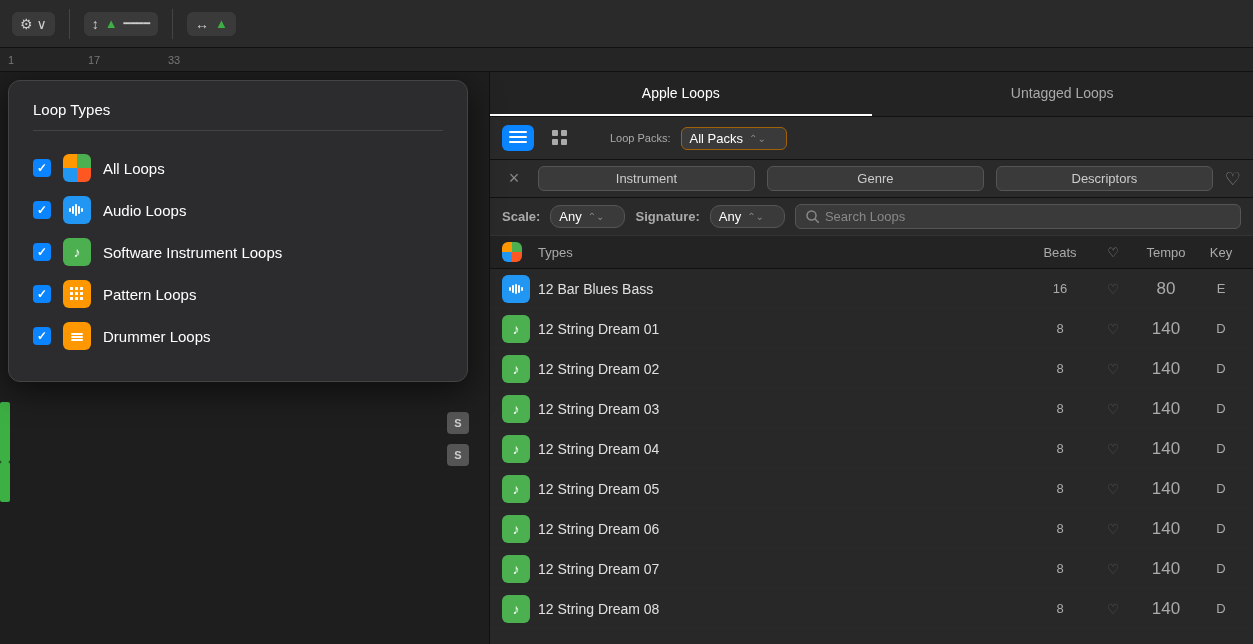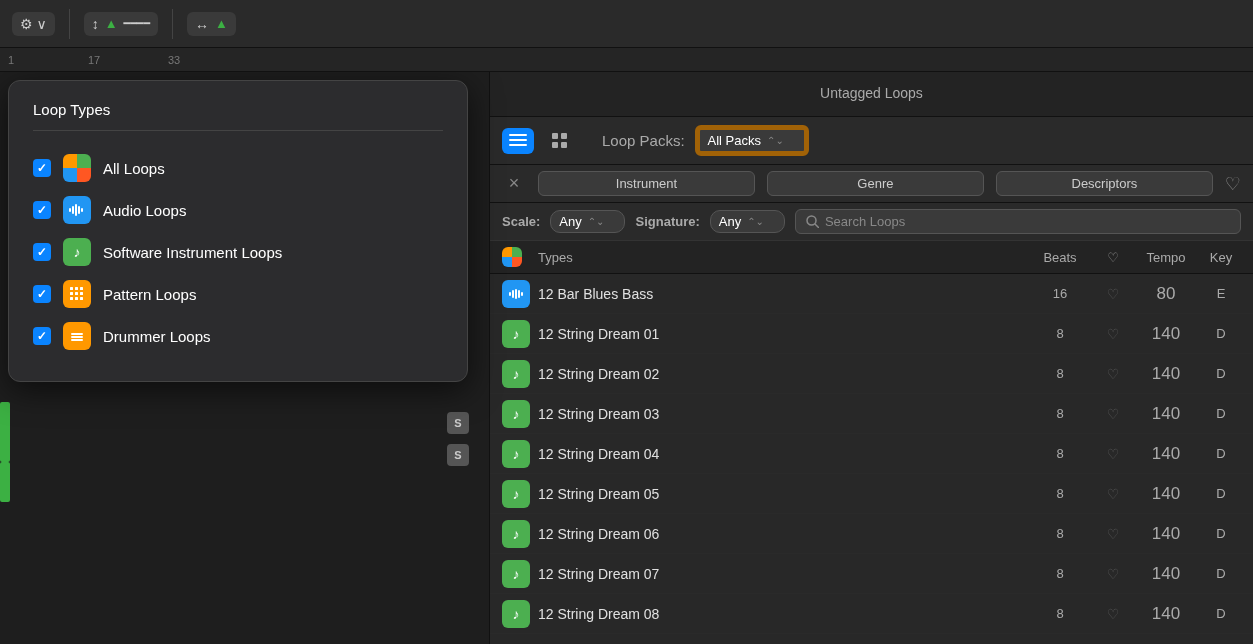"Apple Loops" div.tab { html: none -> <div> <span>Apple Loops</span> </div> }
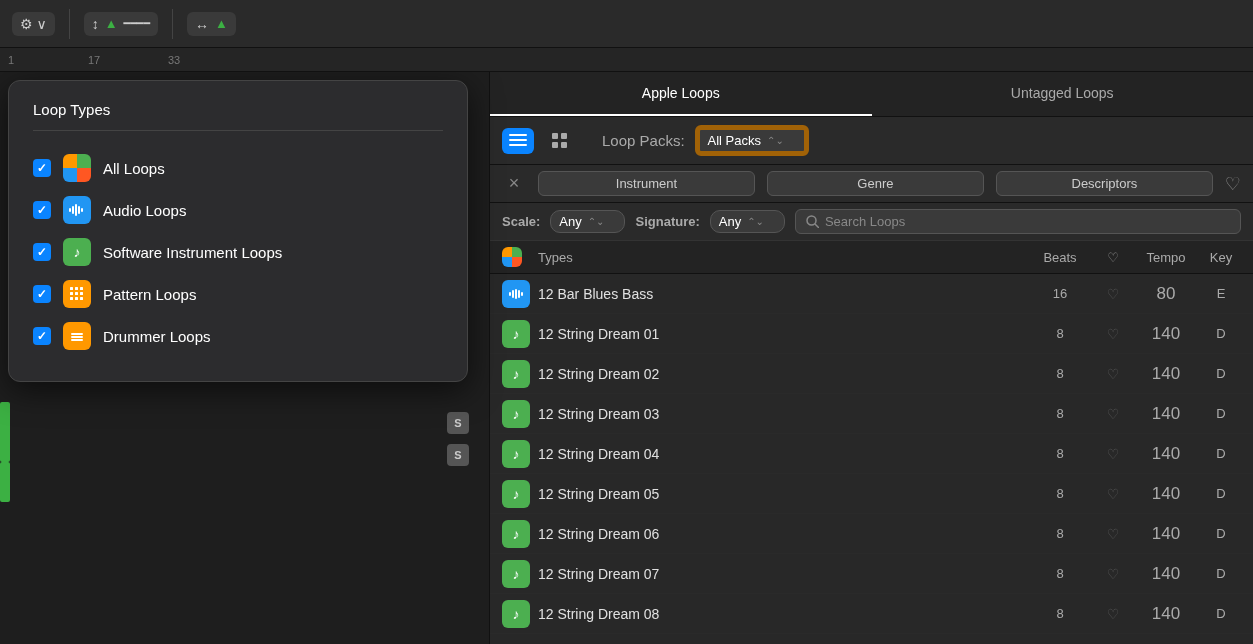"Loop Packs:" .loop-packs-label { font-size: 15px -> 11px; margin-left: 16px -> 24px }
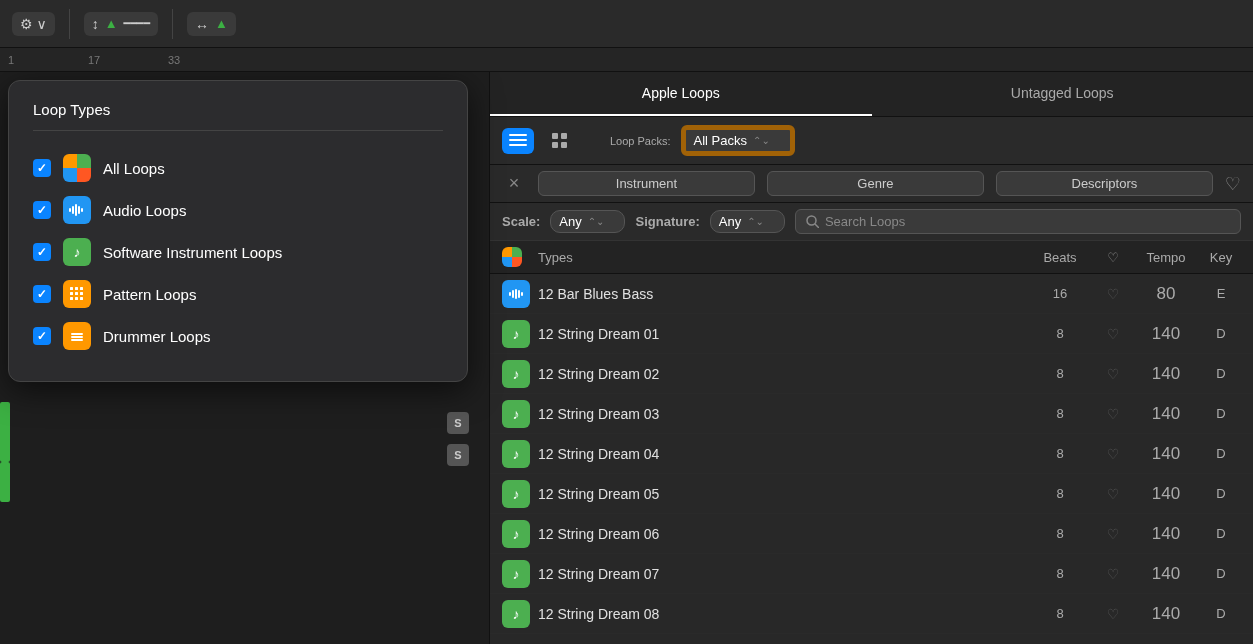"All Packs" .loop-packs-select { border: 5px solid #a16207 -> 1px solid #a16207 }
